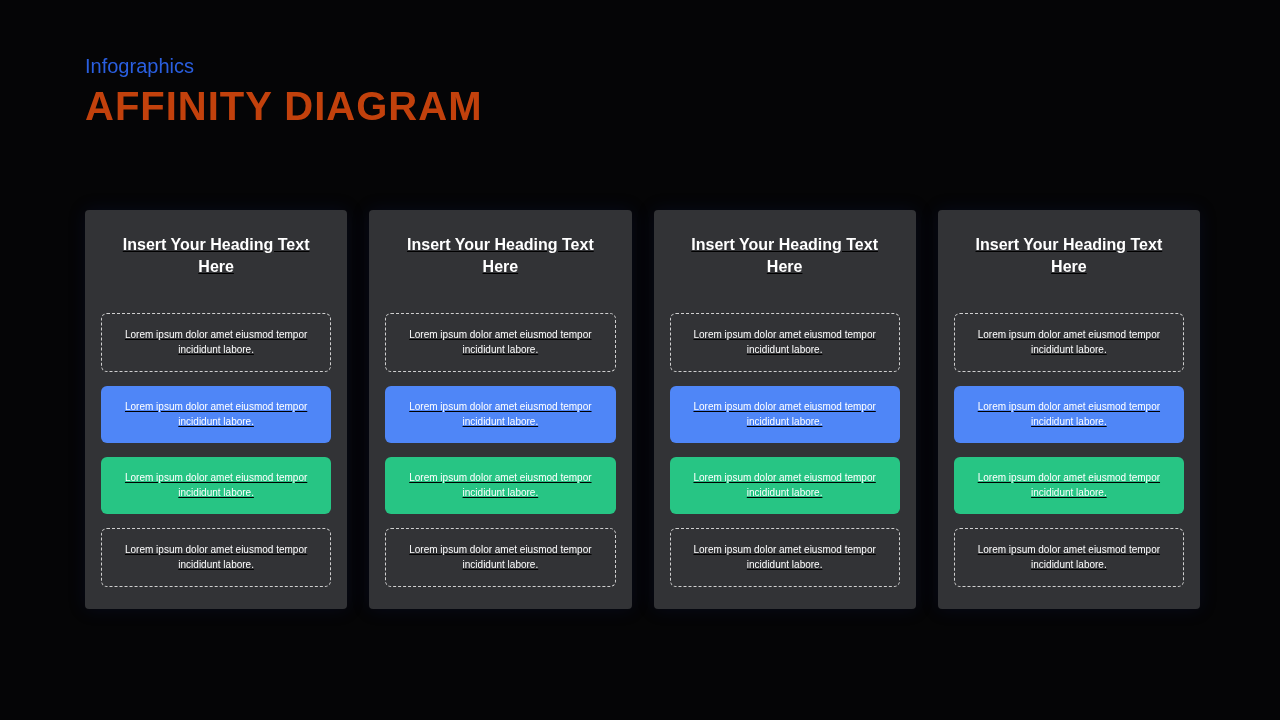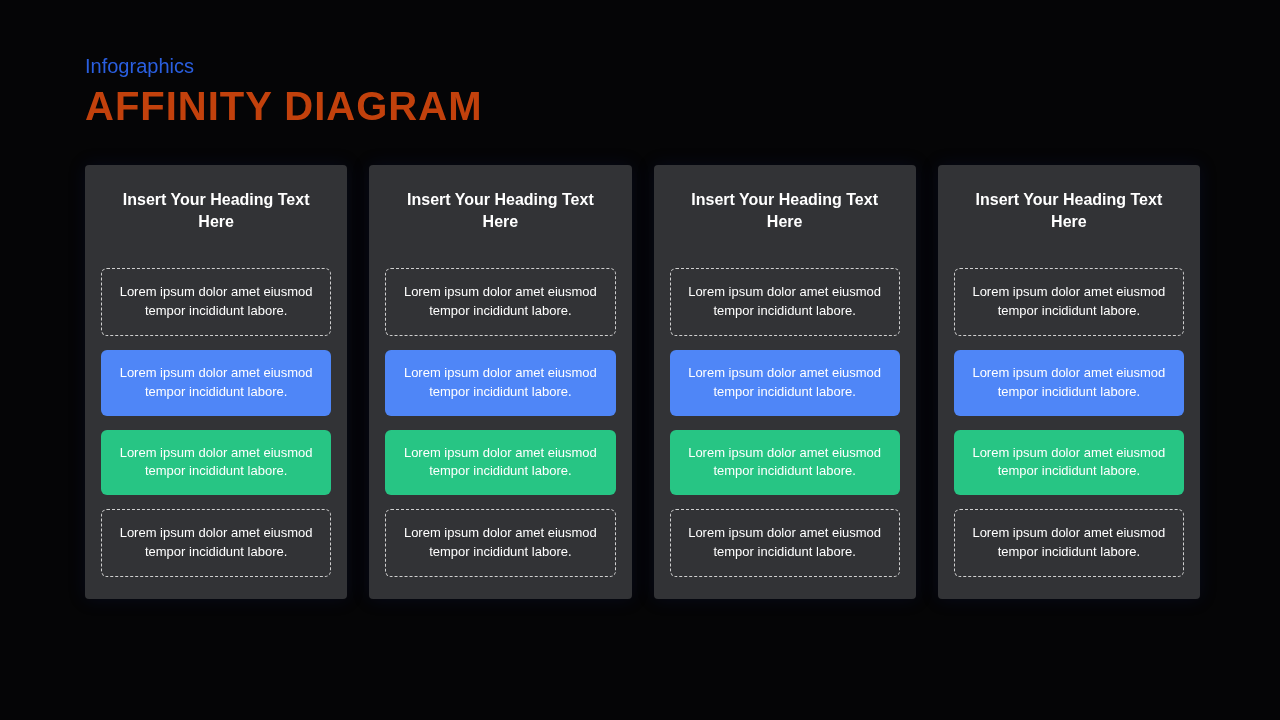"Insert Your Heading Text Here" .columns { margin-top: 36px -> 81px; text-decoration: none -> underline }
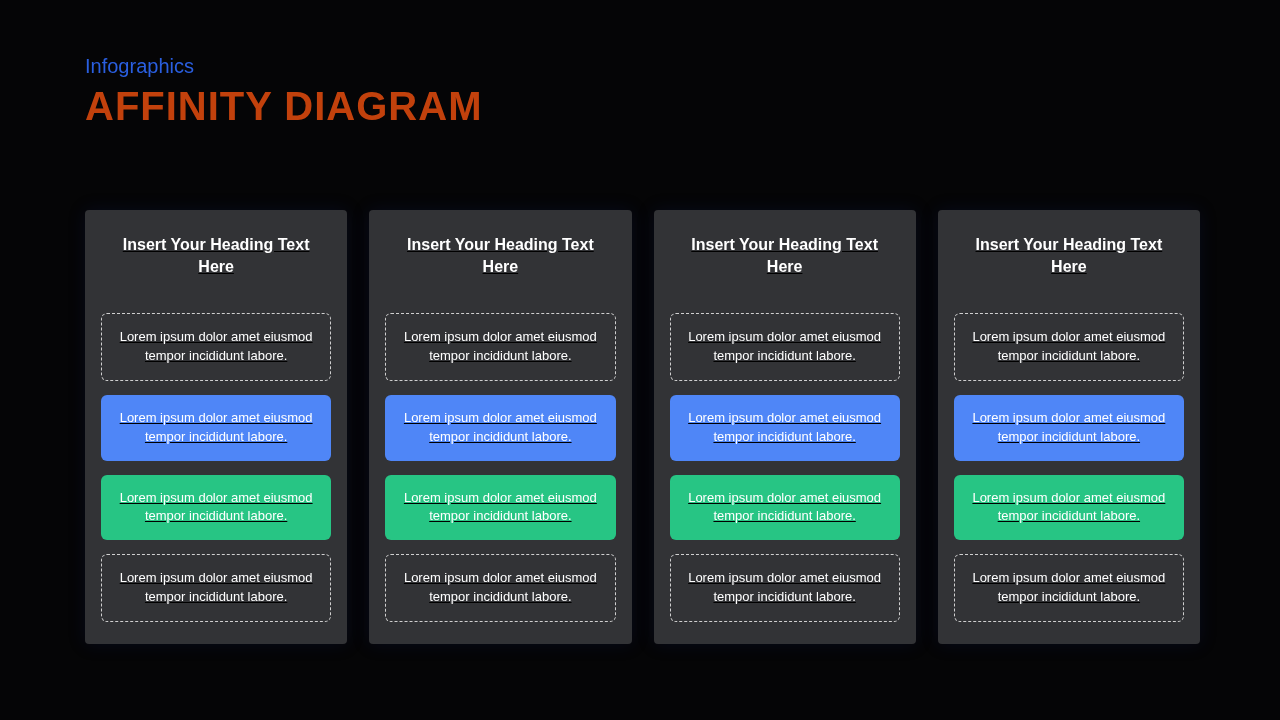"Lorem ipsum dolor amet eiusmod" .card { font-size: 13px -> 10px }
